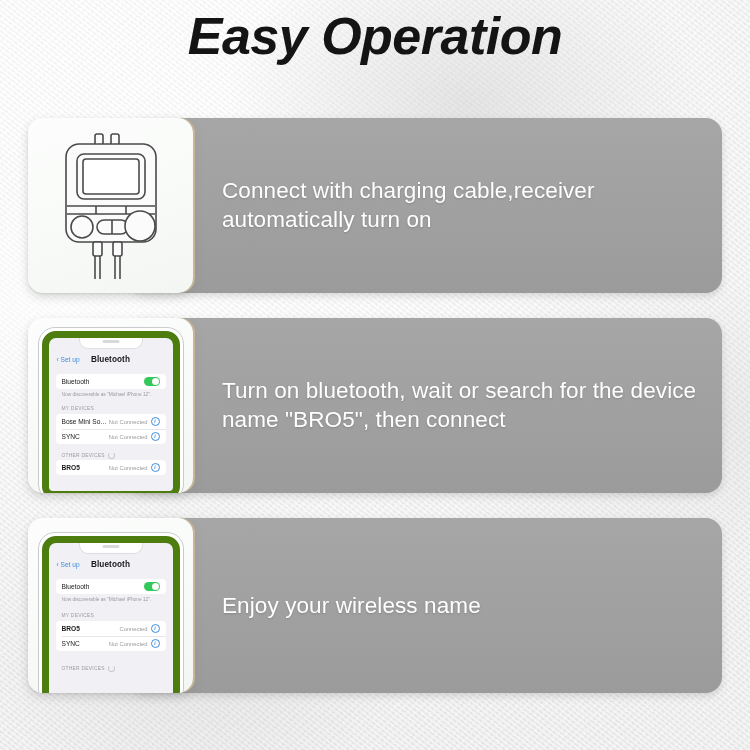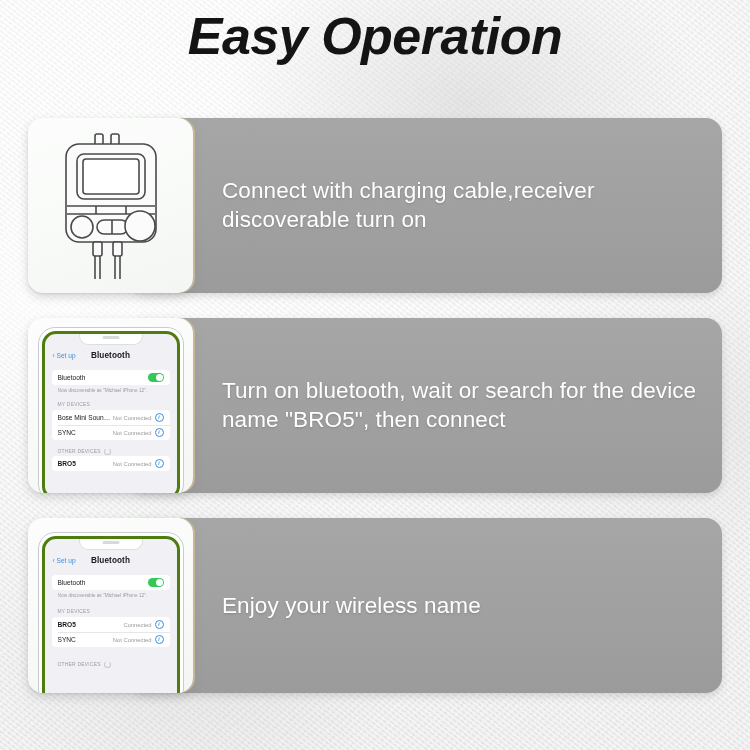"Connect with charging cable,receiver" div.banner-text { text: discoverable -> automatically }
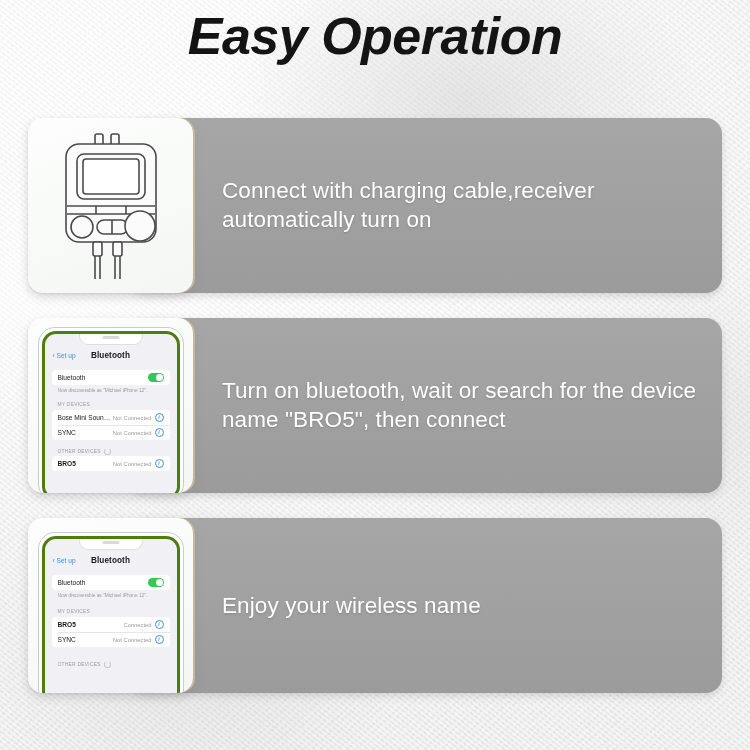"Bluetooth" .phone-inner { border: 3px solid #4d7c0f -> 7px solid #4d7c0f }
